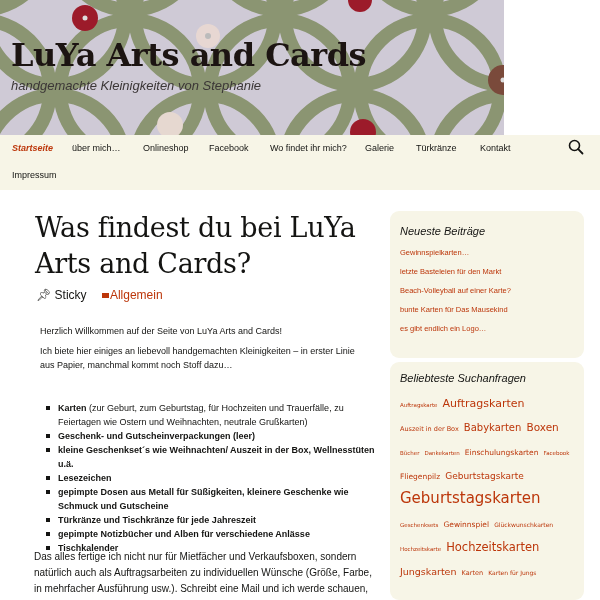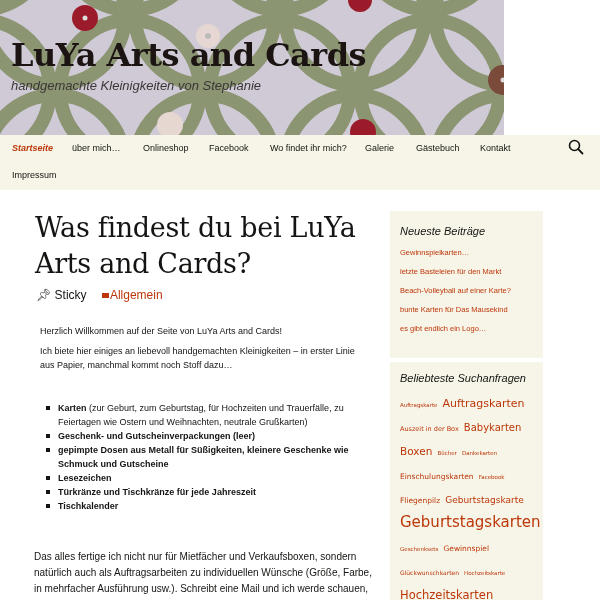"Gästebuch" a.nav-item { text: Gästebuch -> Türkränze }
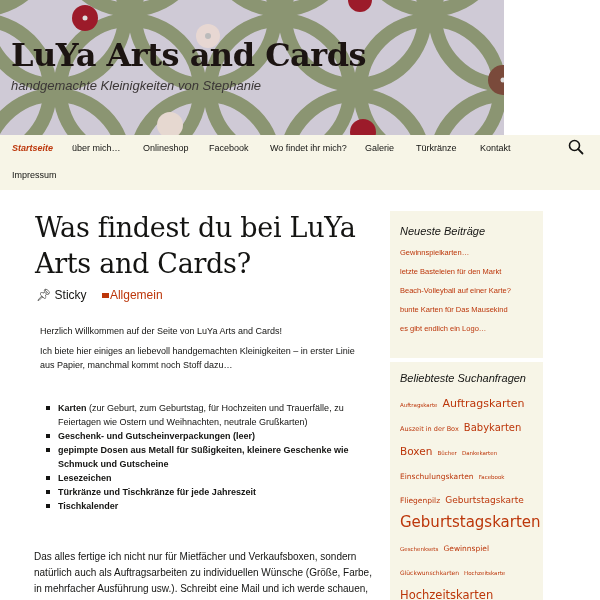"Neueste Beiträge" .widget { border-radius: none -> 9px; width: 153px -> 194px }
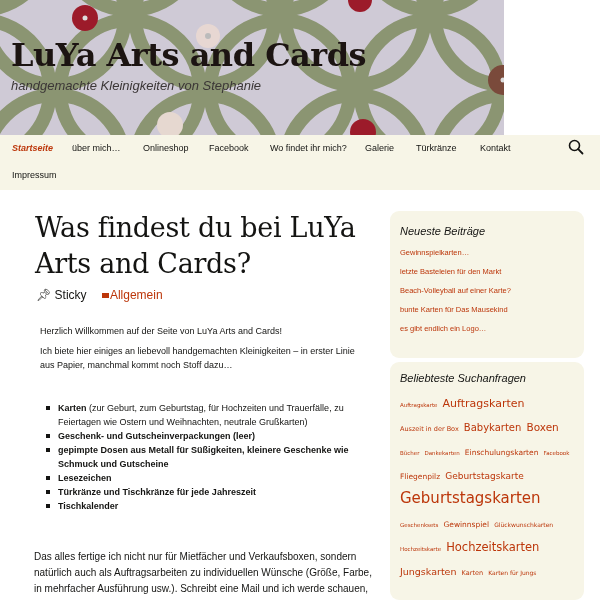"kleine Geschenkset´s wie Weihnachten/" li { html: none -> <li><b>kleine Geschenkset´s wie Weihnachten/ Auszeit in der Box, Wellnesstüten u.ä.</b></li> }
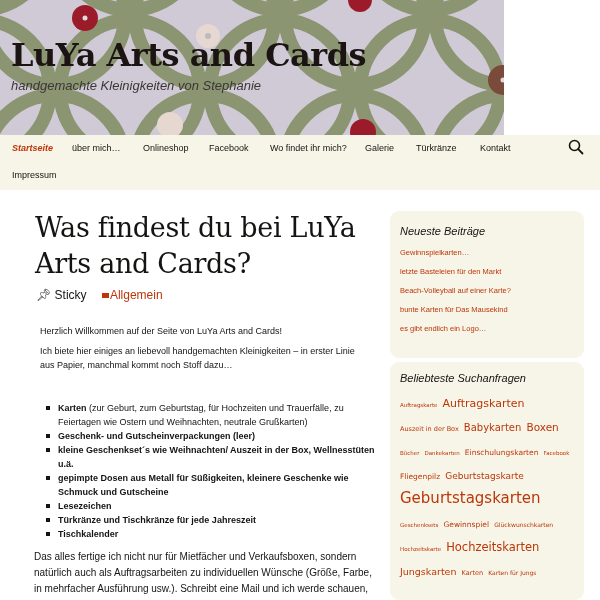"gepimpte Dosen aus Metall für" li { order: before "Lesezeichen" -> after "Lesezeichen" }
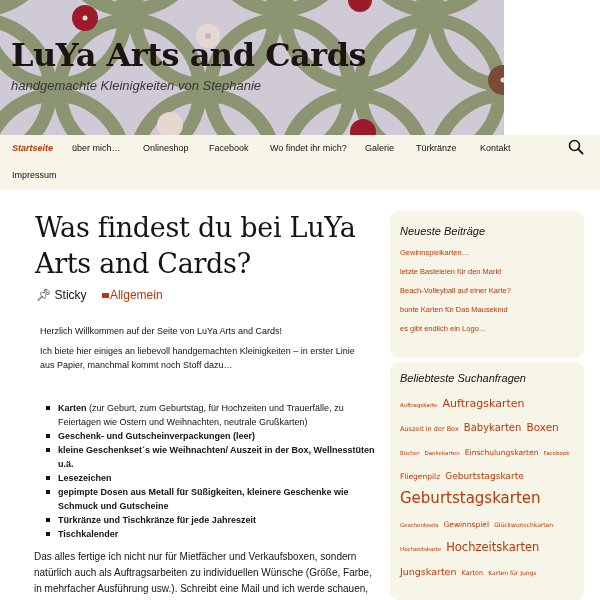"gepimpte Notizbücher und Alben für" li { html: none -> <li><b>gepimpte Notizbücher und Alben für verschiedene Anlässe</b></li> }
